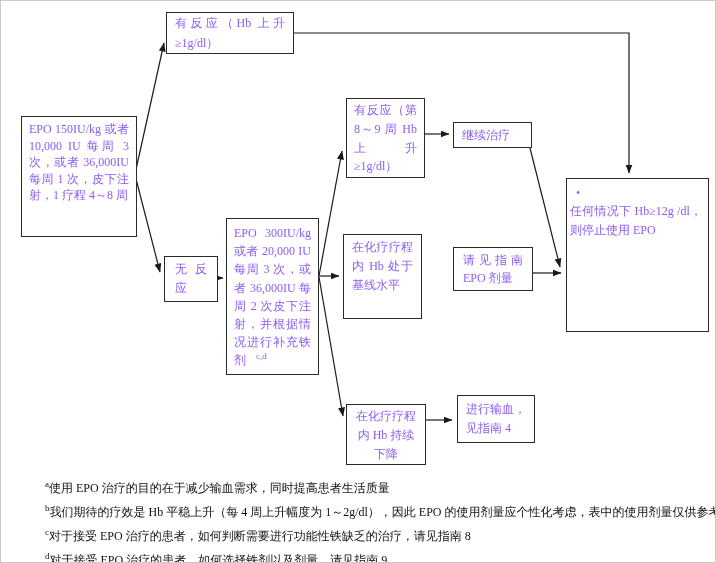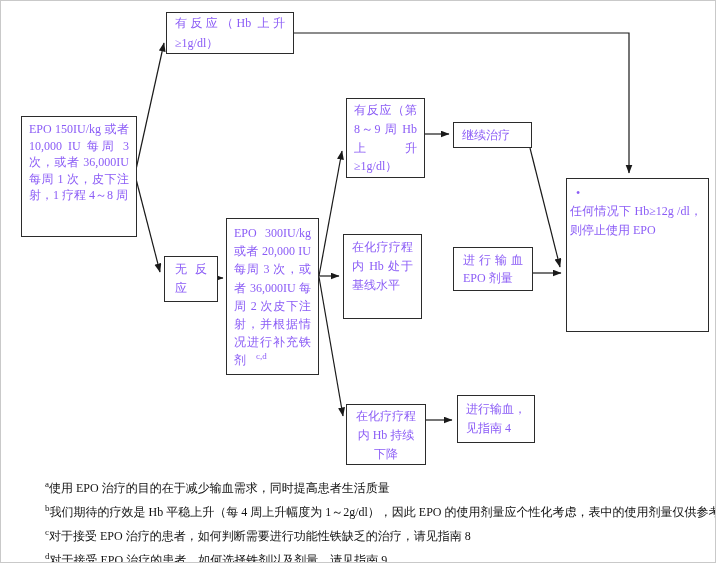"进行输血 EPO 剂量" span { text: 进行输血 -> 请见指南 }
